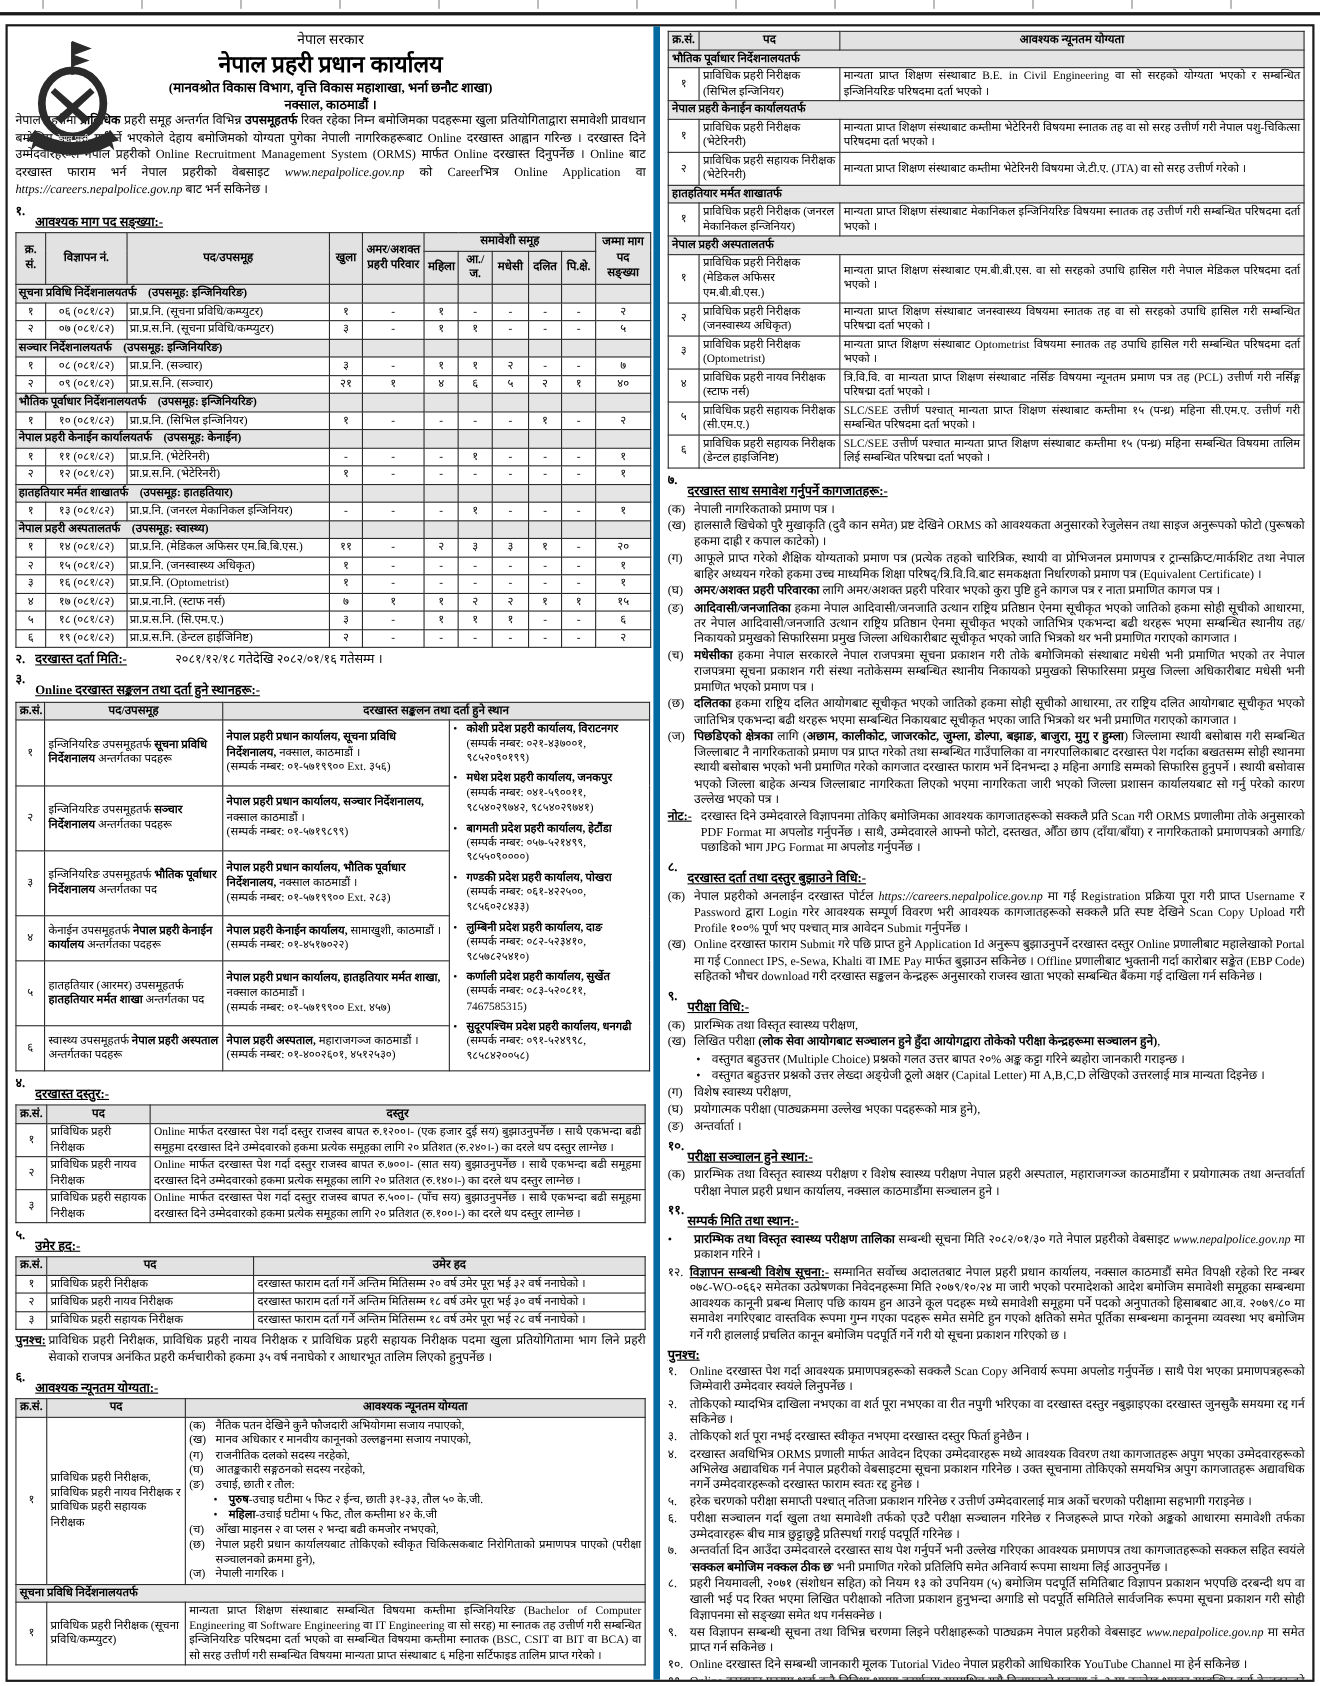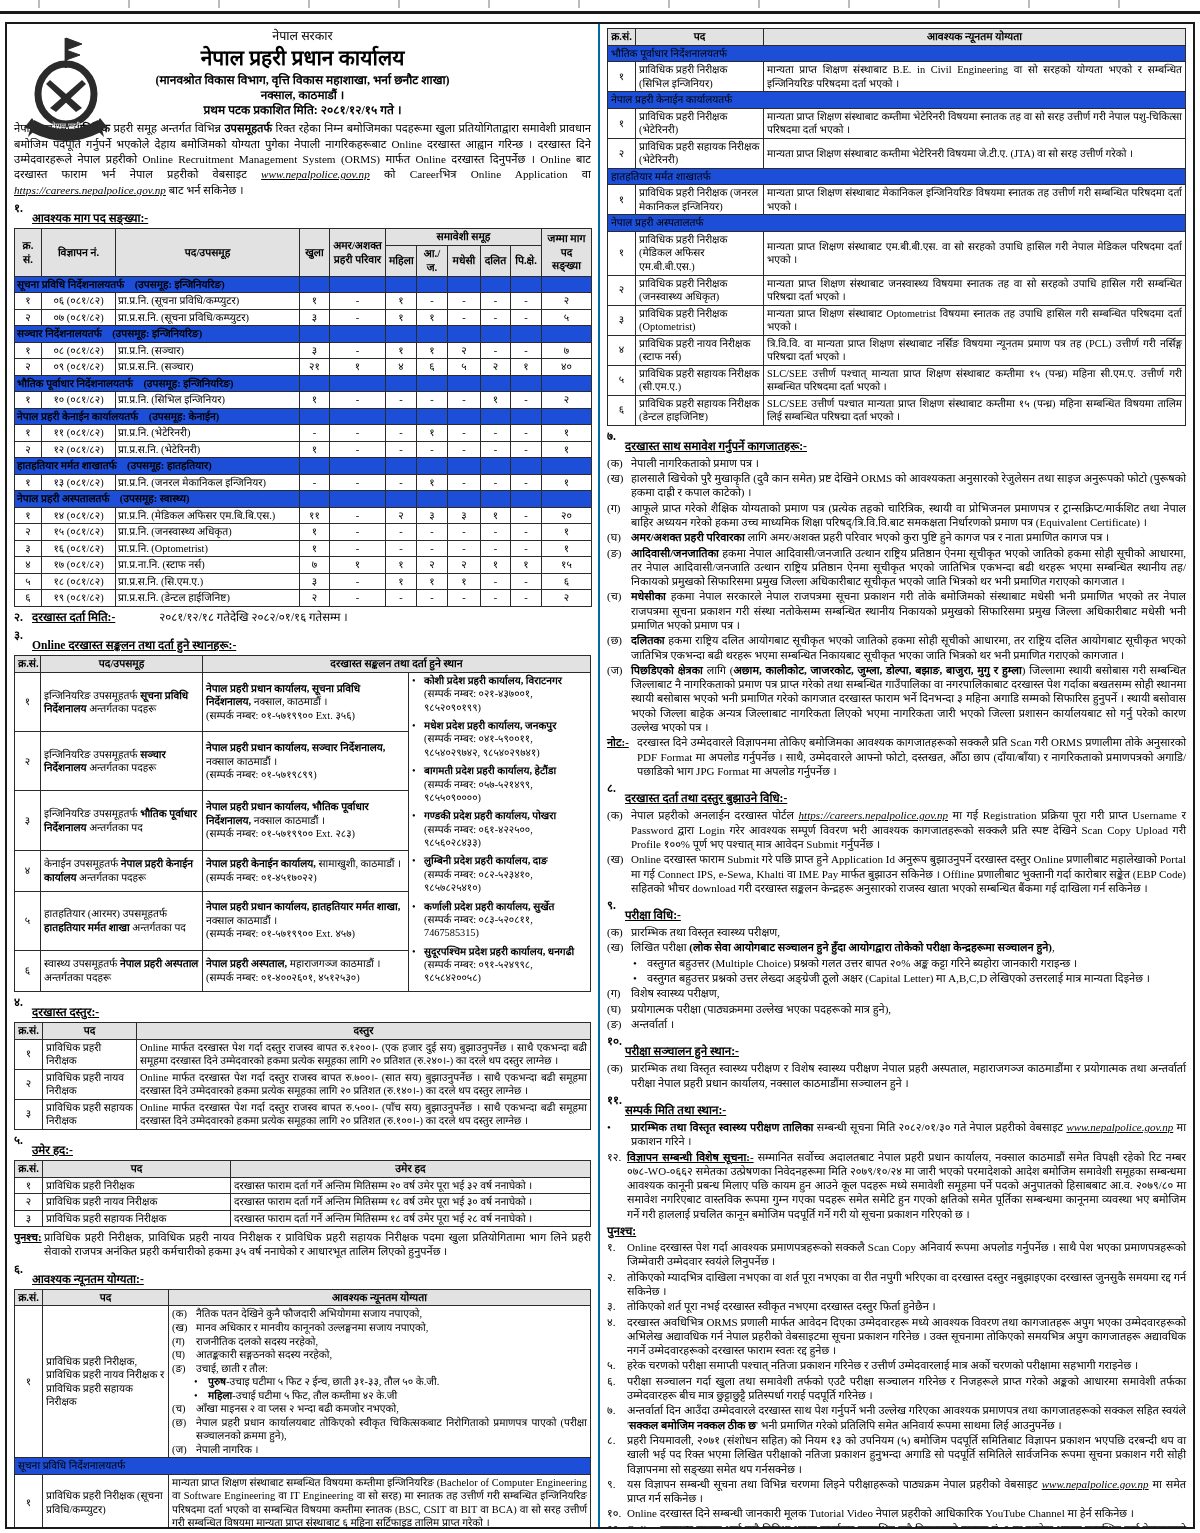"नेपाल सरकार" .col-left { border-right: 2px solid #0369a1 -> 6px solid #0369a1 }
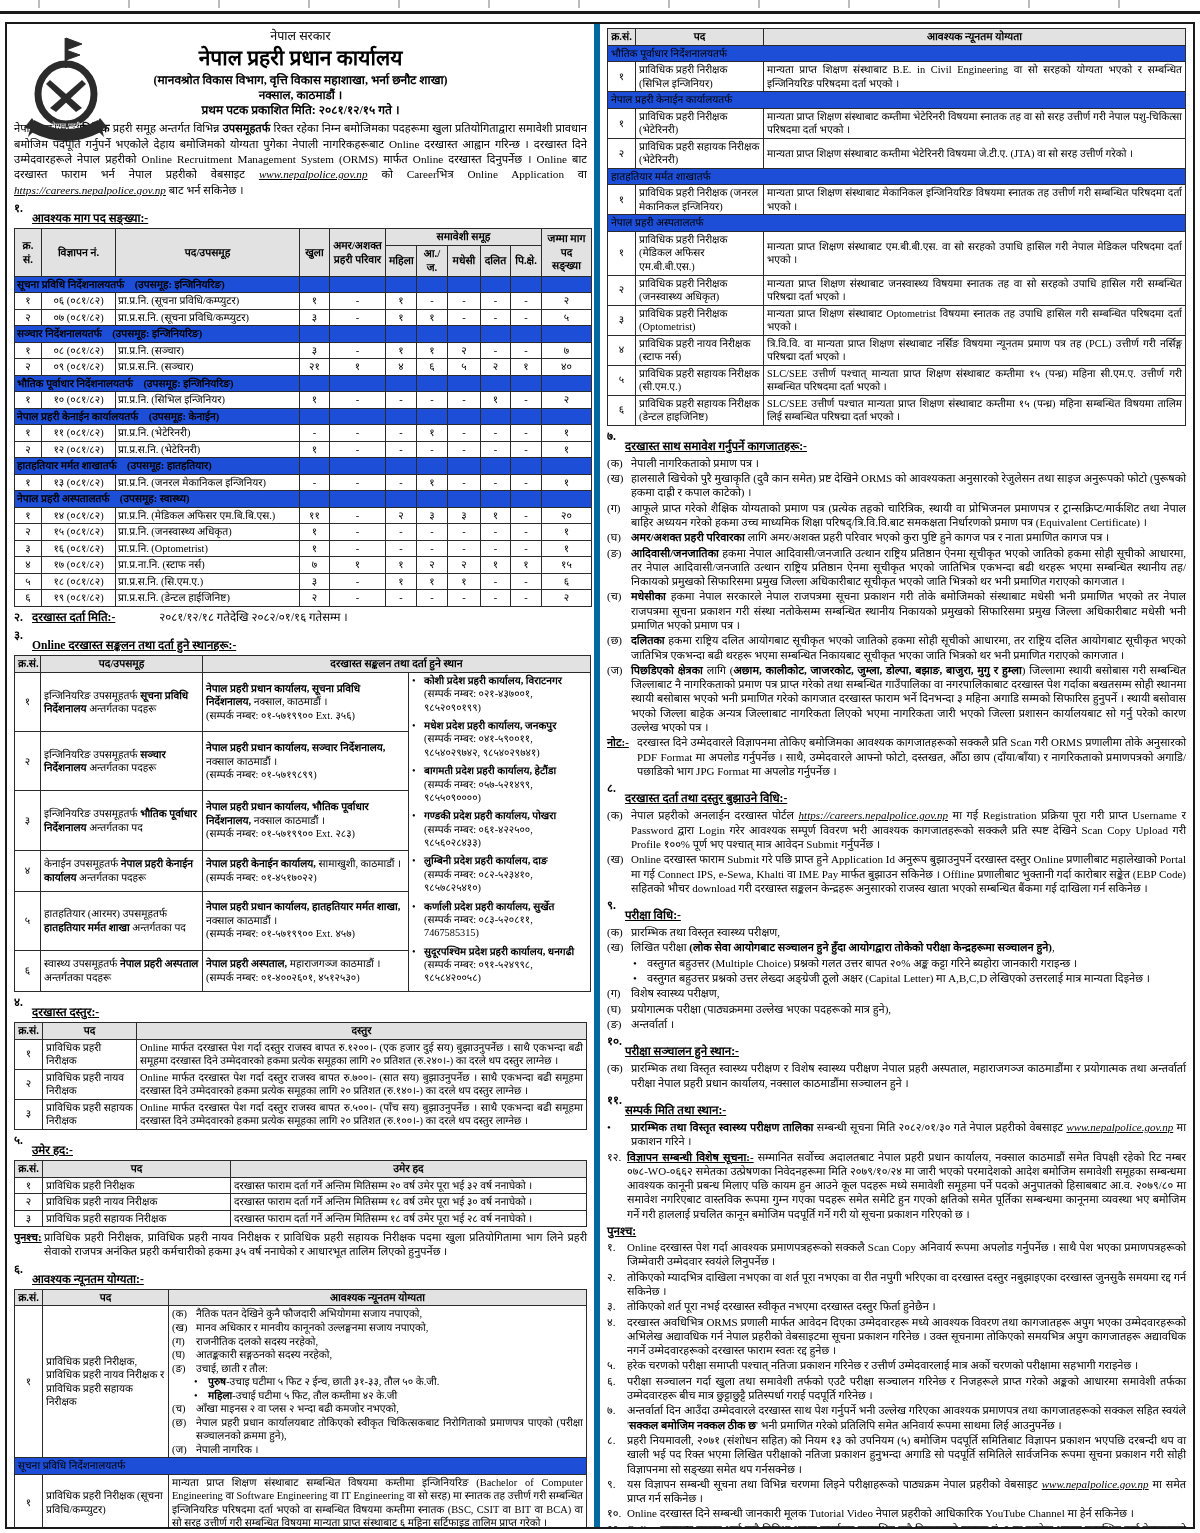"भौतिक पूर्वाधार निर्देशनालयतर्फ" td.sec { background: #1d4ed8 -> #e5e5e5; font-weight: normal -> bold }
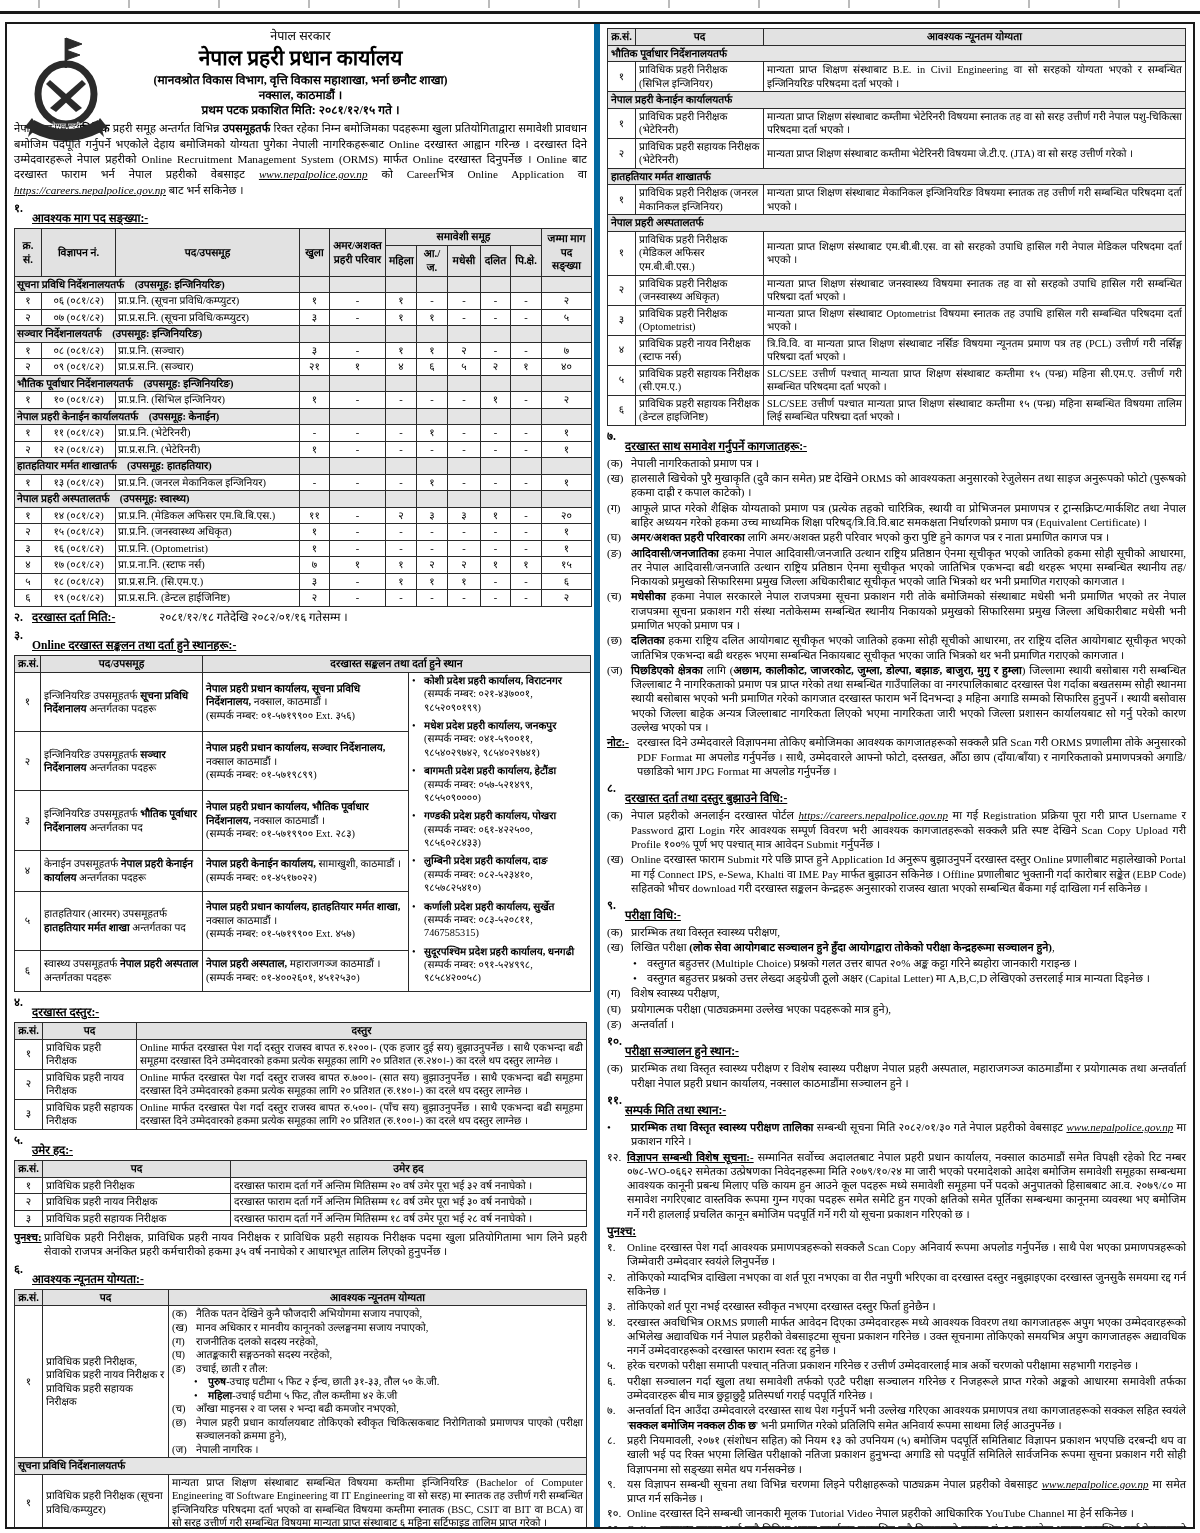"प्रथम पटक प्रकाशित मिति: २०८१/१२/१५" div.pub { html: <div>प्रथम पटक प्रकाशित मिति: २०८१/१२/१५ गते ।</div> -> none }
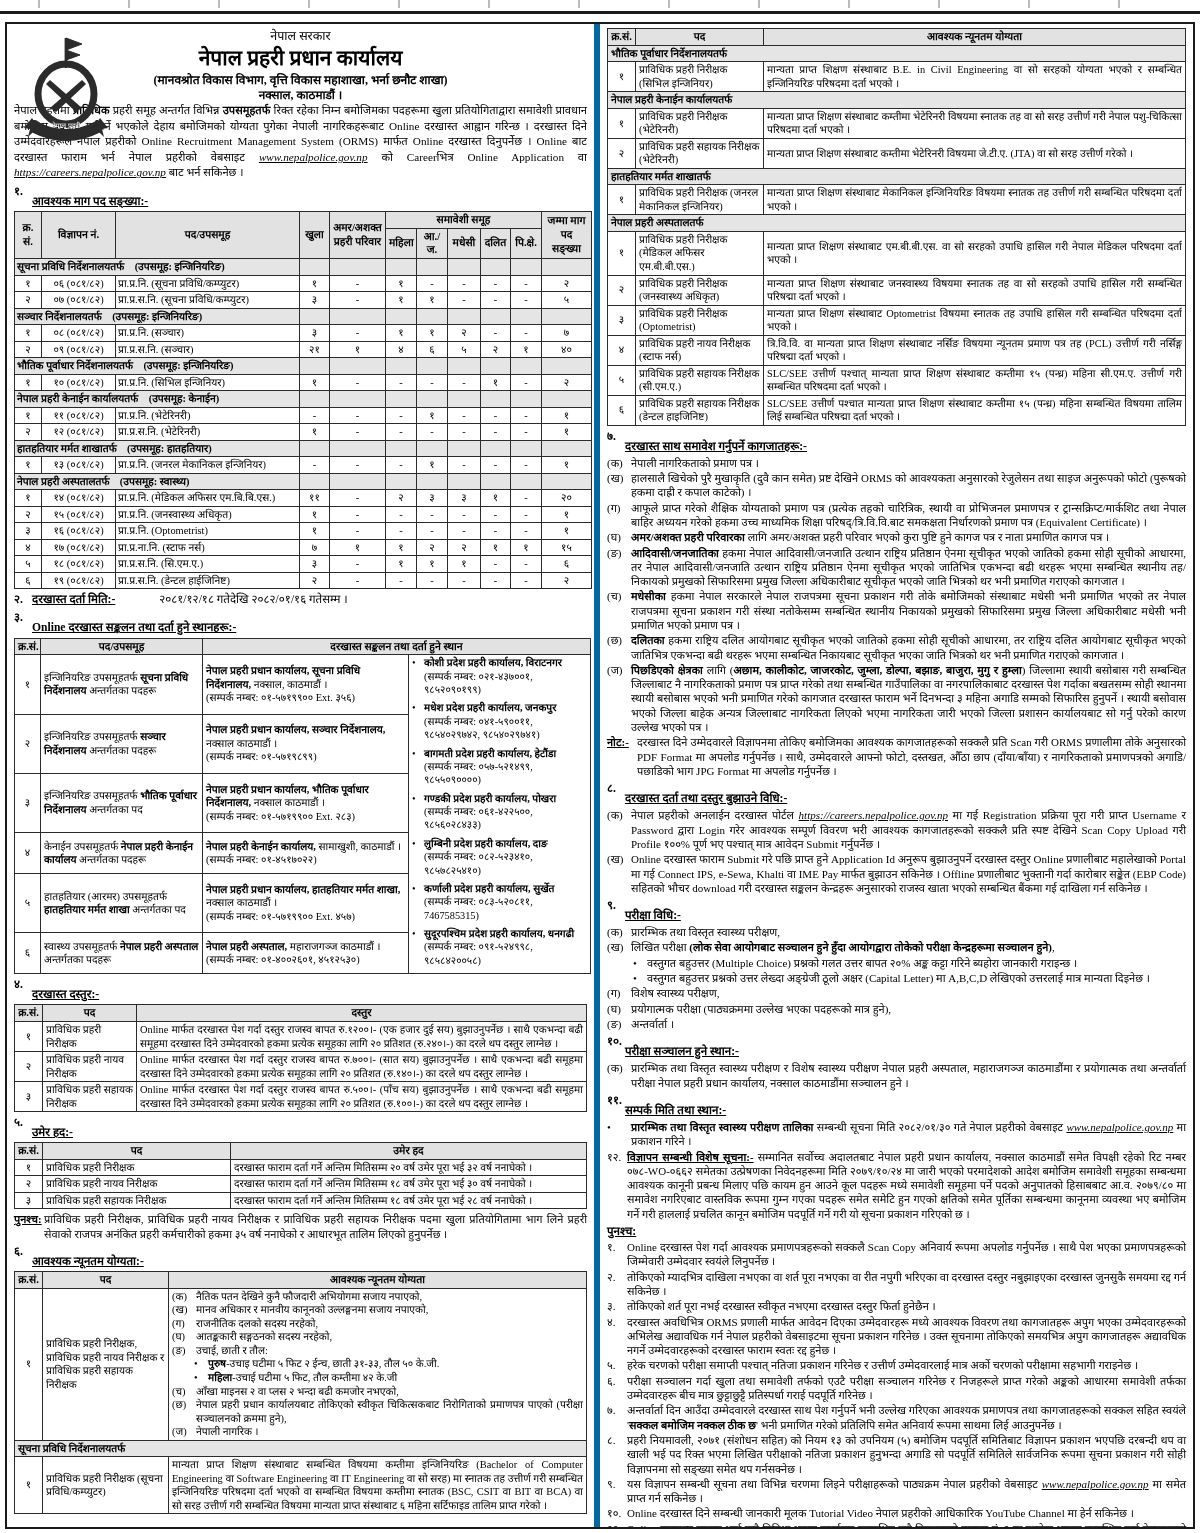"www.nepalpolice.gov.np" .lnk { text-decoration: underline -> none }
